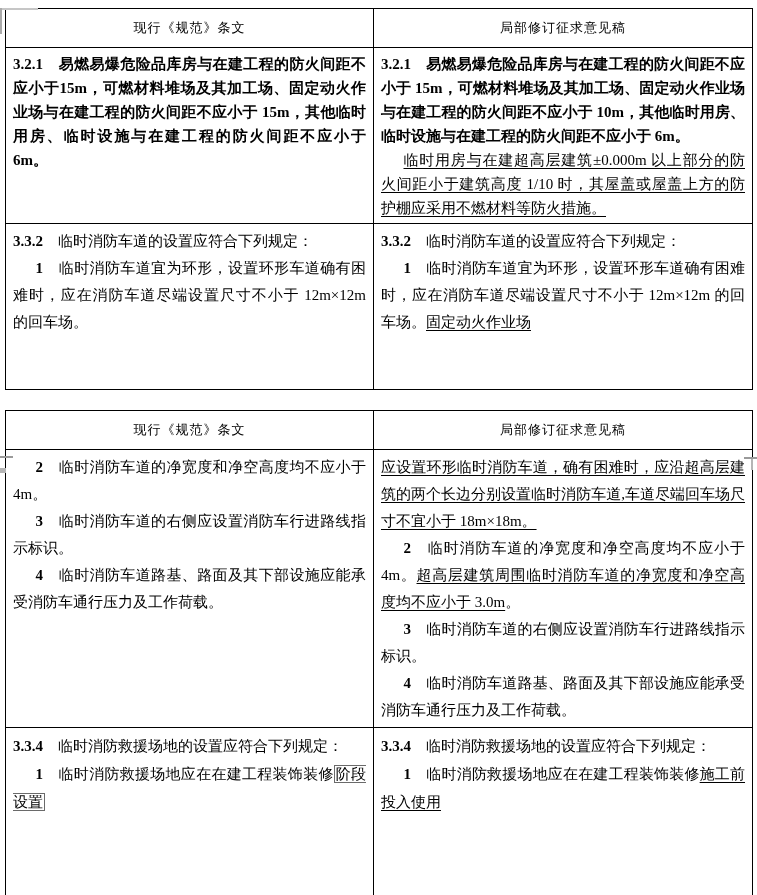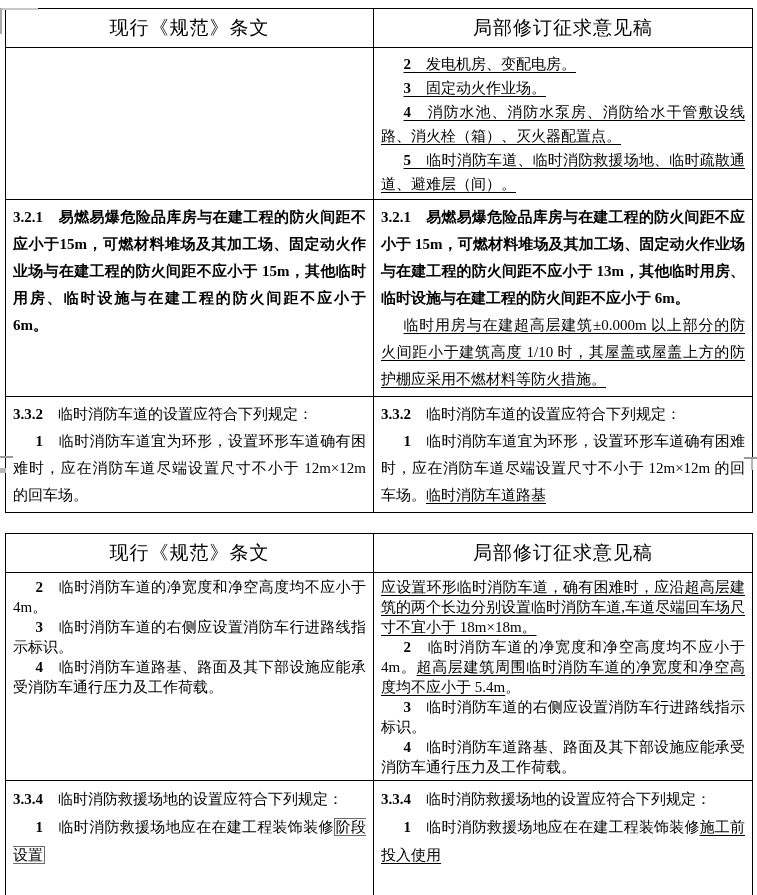"现行《规范》条文" th { font-size: 19px -> 13px }
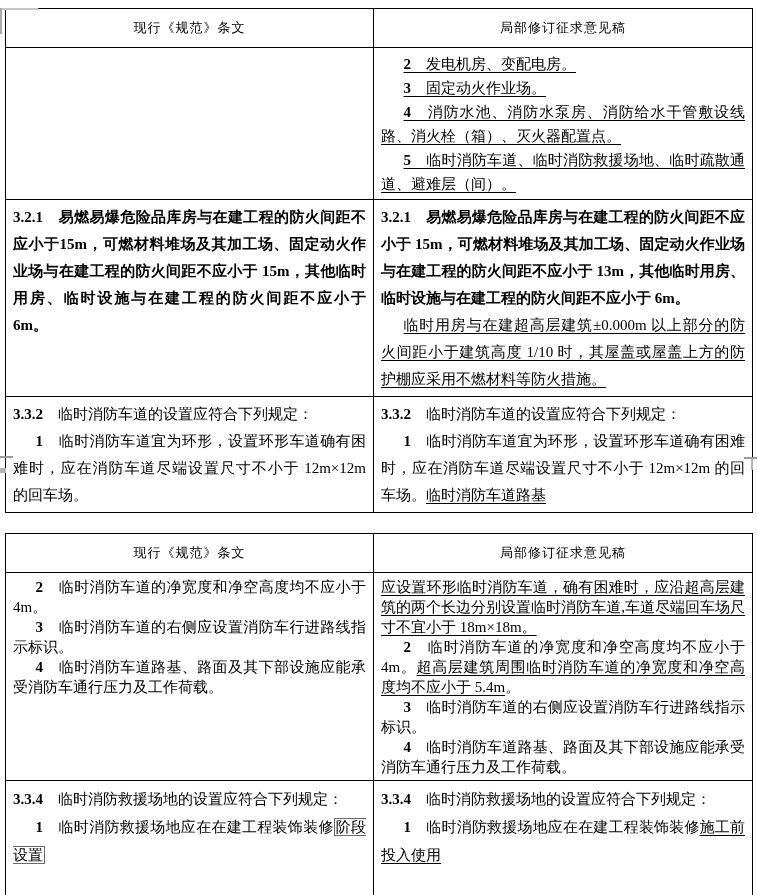"2 发电机房、变配电房。" tr { html: <tr> <td></td> <td> <p><span>2</span><span> 发电机房、变配电房。</span></p> <p><span>3</span><span> 固定动火作业场。</span></p> <p><span>4</span><span> 消防水池、消防水泵房、消防给水干管敷设线路、消火栓（箱）、灭火器配置点。</span></p> <p><span>5</span><span> 临时消防车道、临时消防救援场地、临时疏散通道、避难层（间）。</span></p> </td> </tr> -> none }
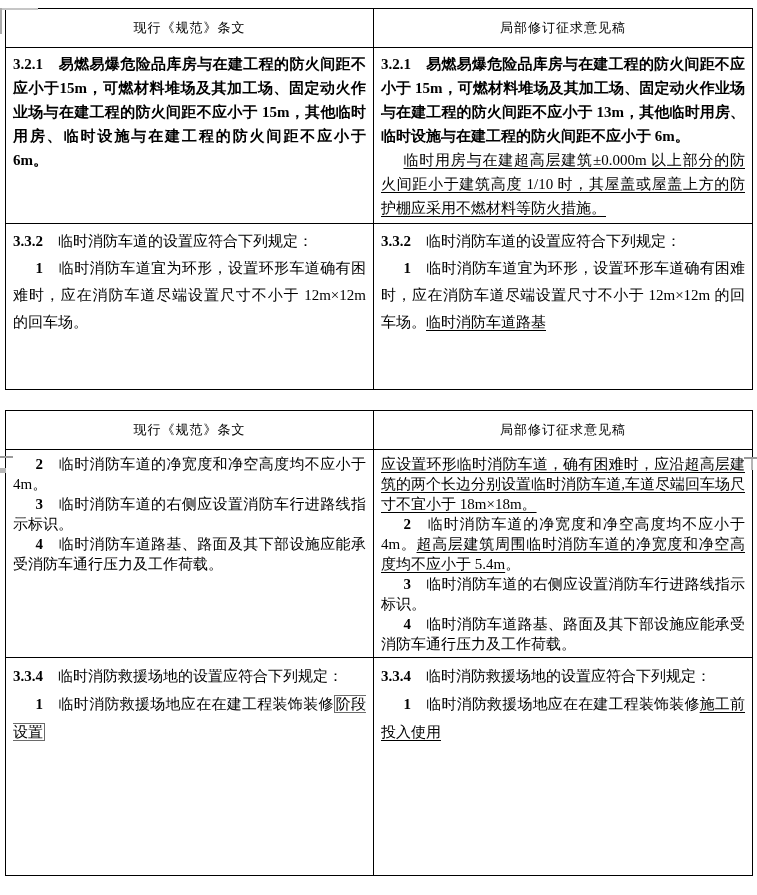"易燃易爆危险品库房与在建工程的防火间距不应小于" span.b { text: 13m -> 10m }
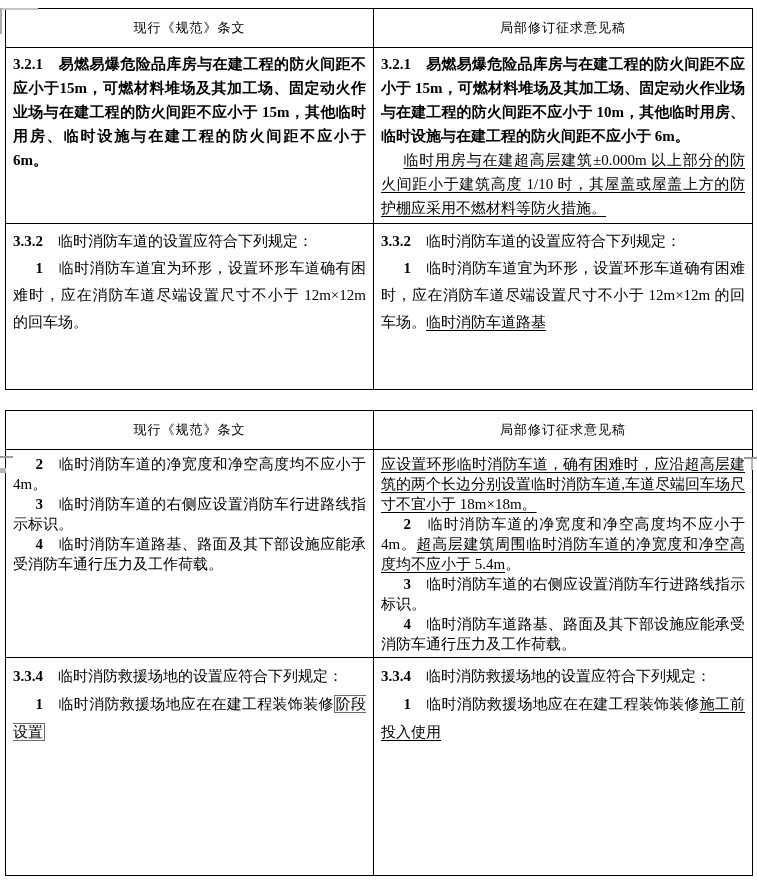"临时消防车道路基" span.u { text: 临时消防车道路基 -> 固定动火作业场 }
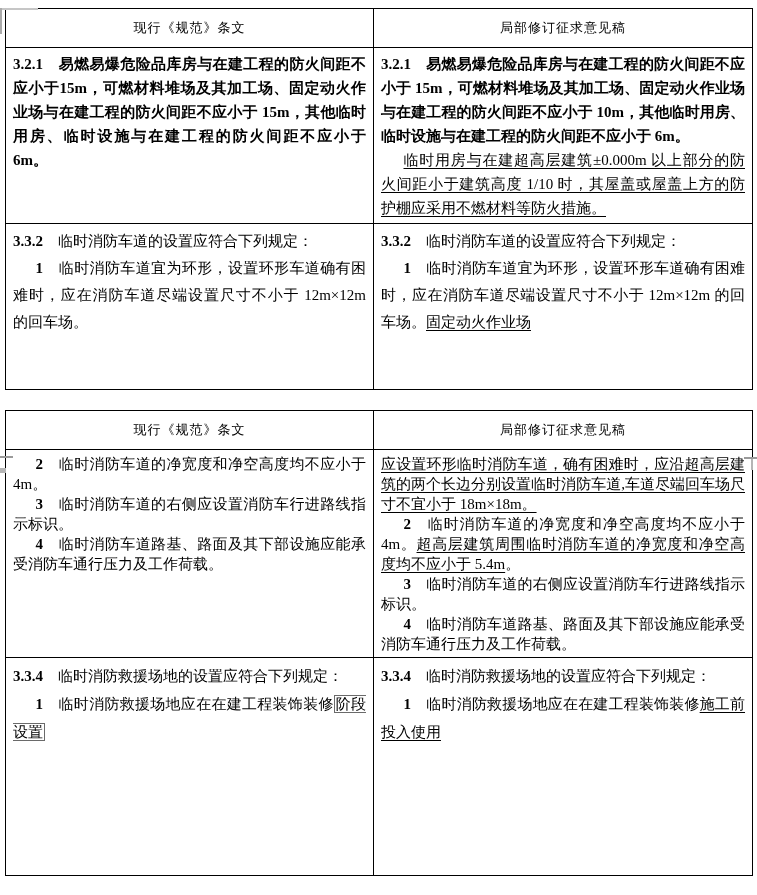"2 临时消防车道的净宽度和净空高度均不应小于 4m。" #t2 tbody tr:nth-child(1) td { line-height: 20px -> 27px }
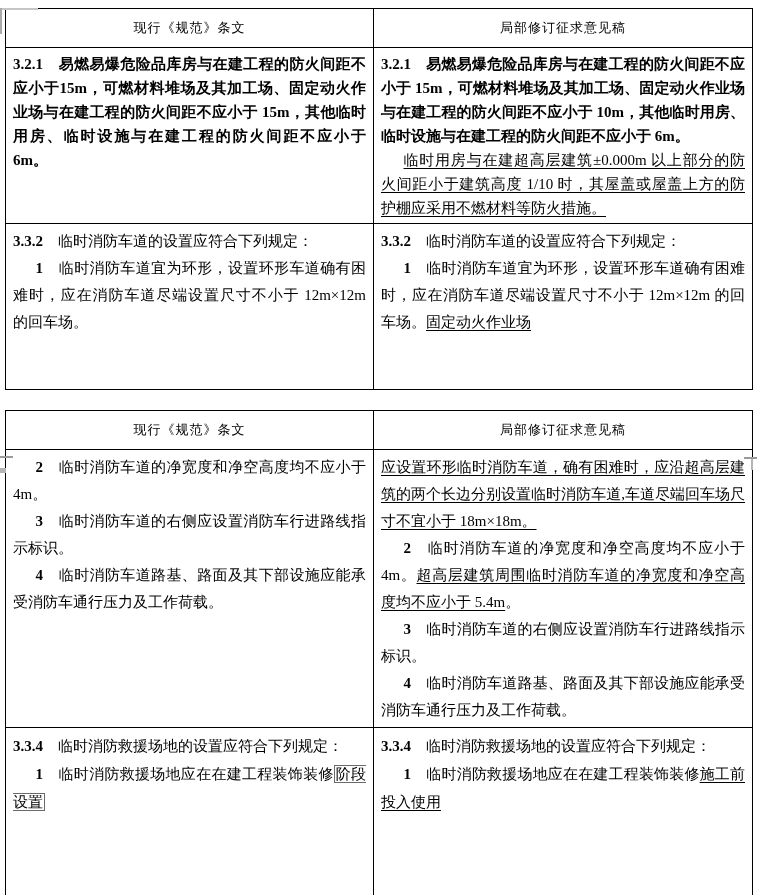"超高层建筑周围临时消防车道的净宽度和净空高度均不应小于 5.4m" span.u { text: 5.4m -> 3.0m }
